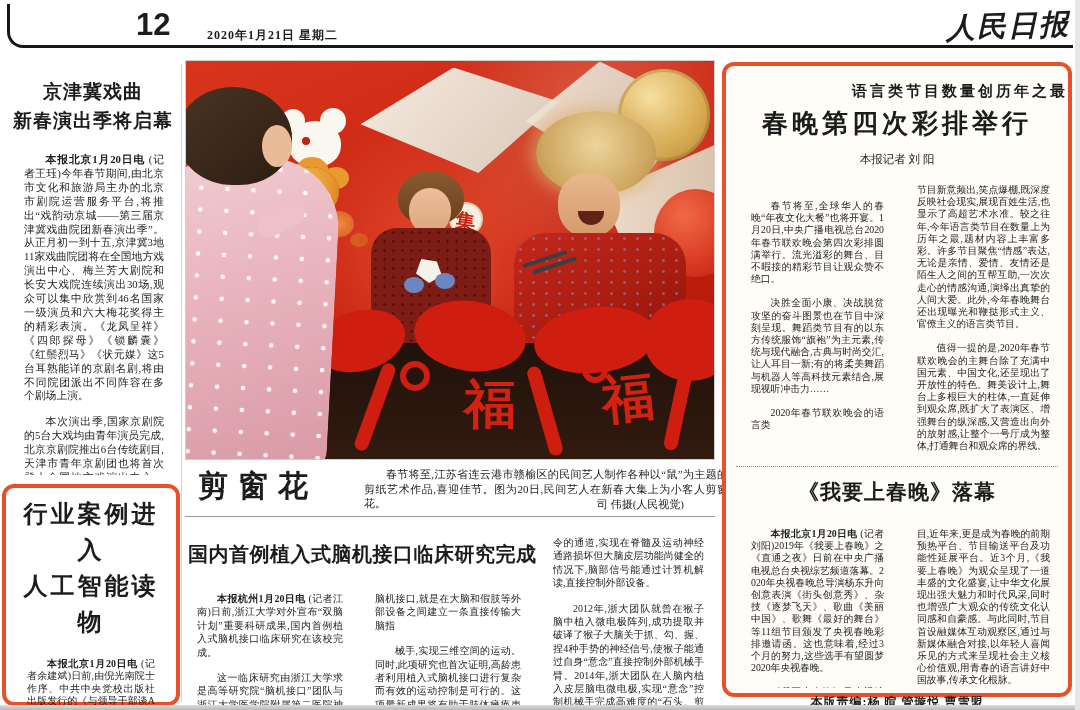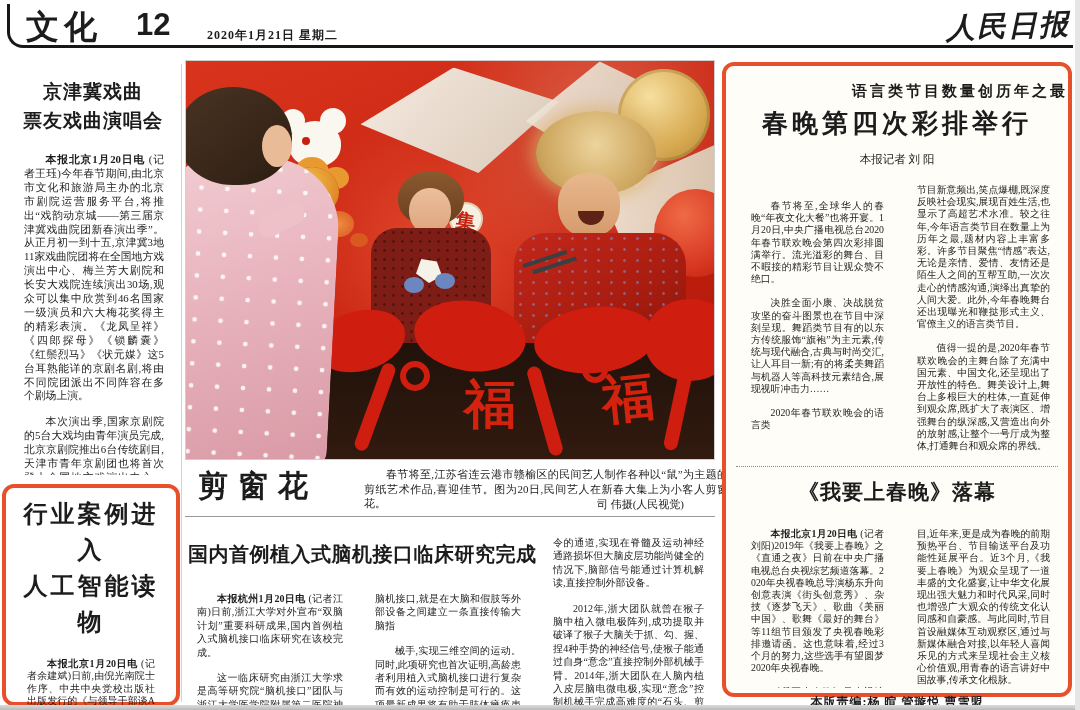"文化" div.abs { html: <div>文化</div> -> none }
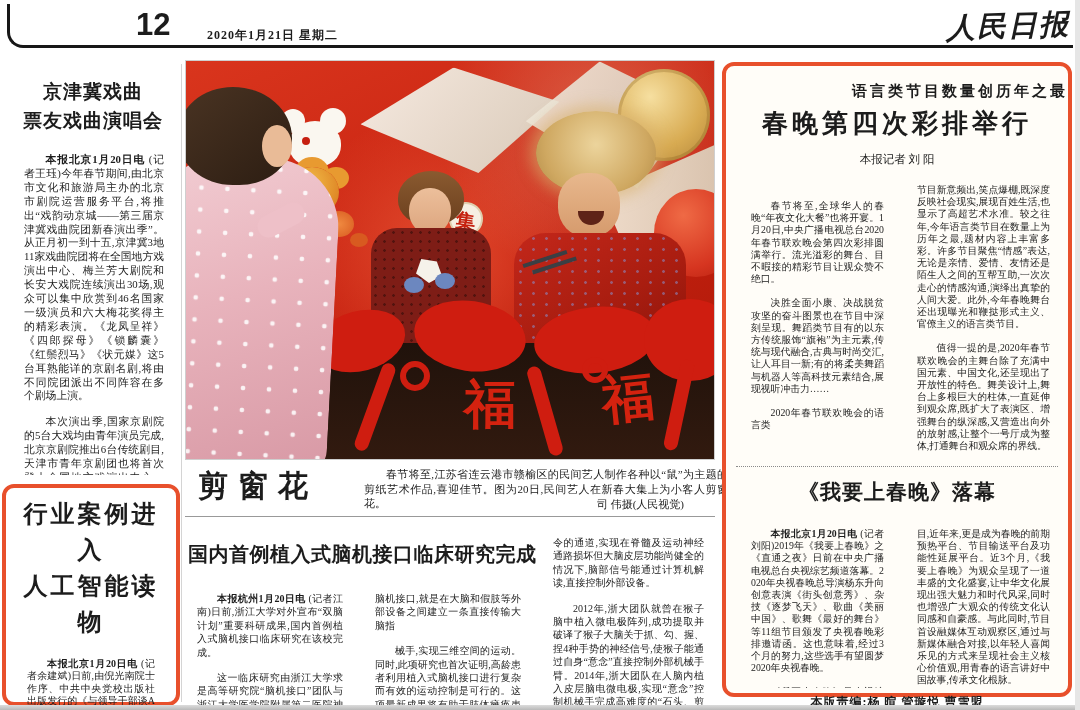"京津冀戏曲" div.abs { text: 票友戏曲演唱会 -> 新春演出季将启幕 }
